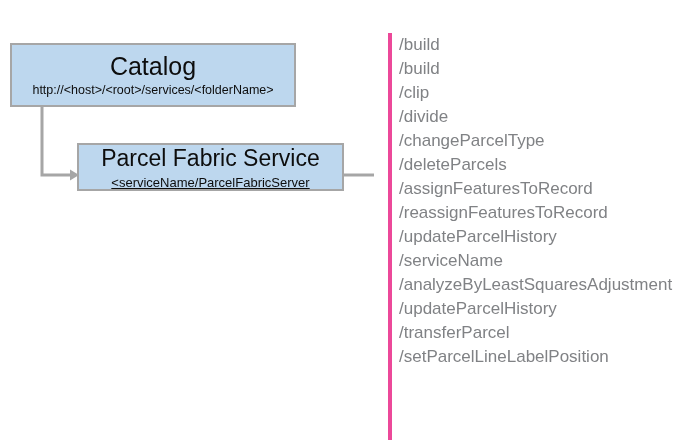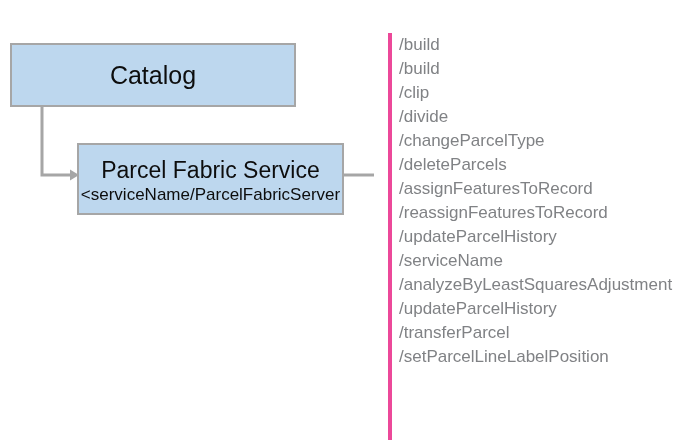"http://<host>/<root>/services/<folderNam" div.node-subtitle { html: none -> <div>http://&lt;host&gt;/&lt;root&gt;/services/&lt;folderName&gt;</div> }
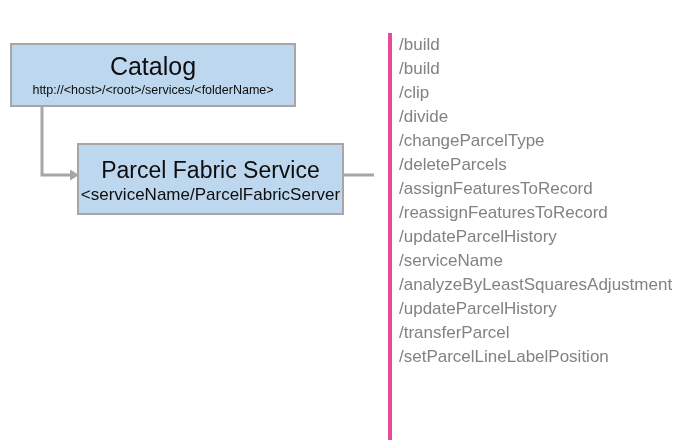"Parcel Fabric Service" #node-parcel-fabric-service { height: 72px -> 48px }
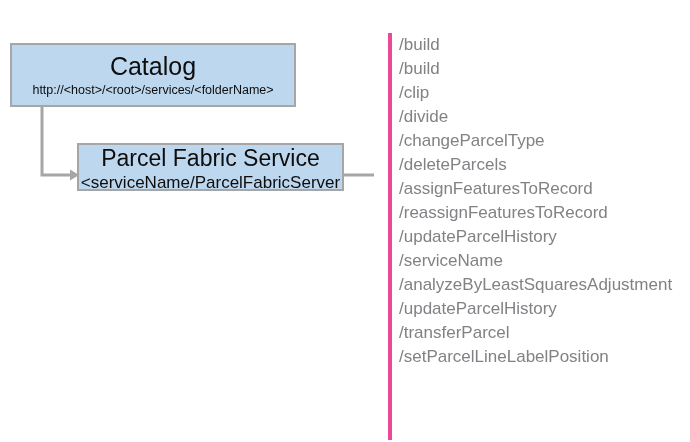"<serviceName/ParcelFabricServer" #node-parcel-fabric-service .node-subtitle { font-size: 17px -> 13px; text-decoration: none -> underline }
